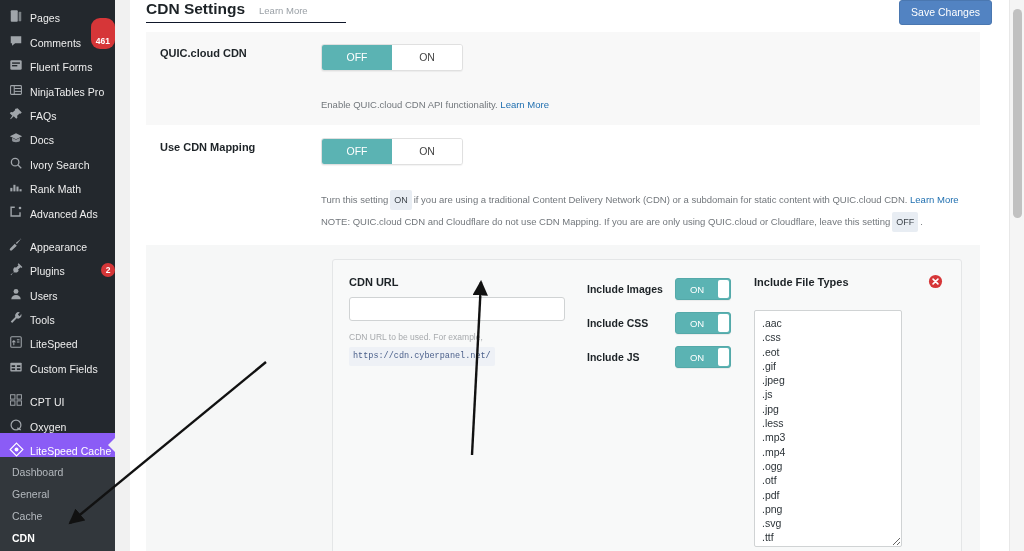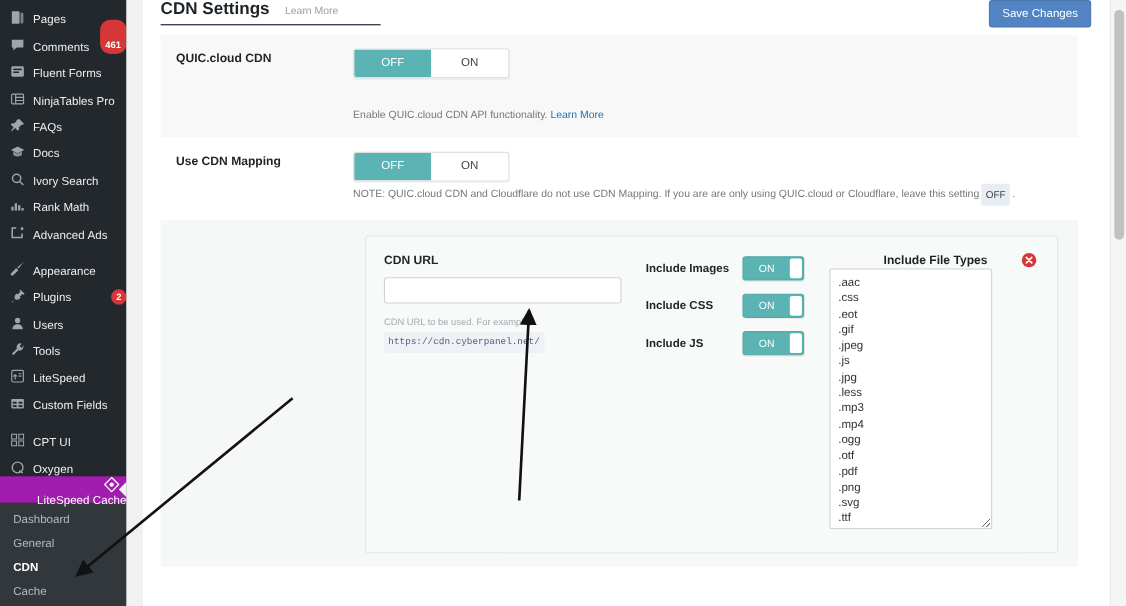"Turn this setting ON if" div.desc { html: none -> <div> <span>Turn this setting</span><span>ON</span><span>if you are using a traditional Content Delivery Network (CDN) or a subdomain for static content with QUIC.cloud CDN.</span> <a>Learn More</a> </div> }
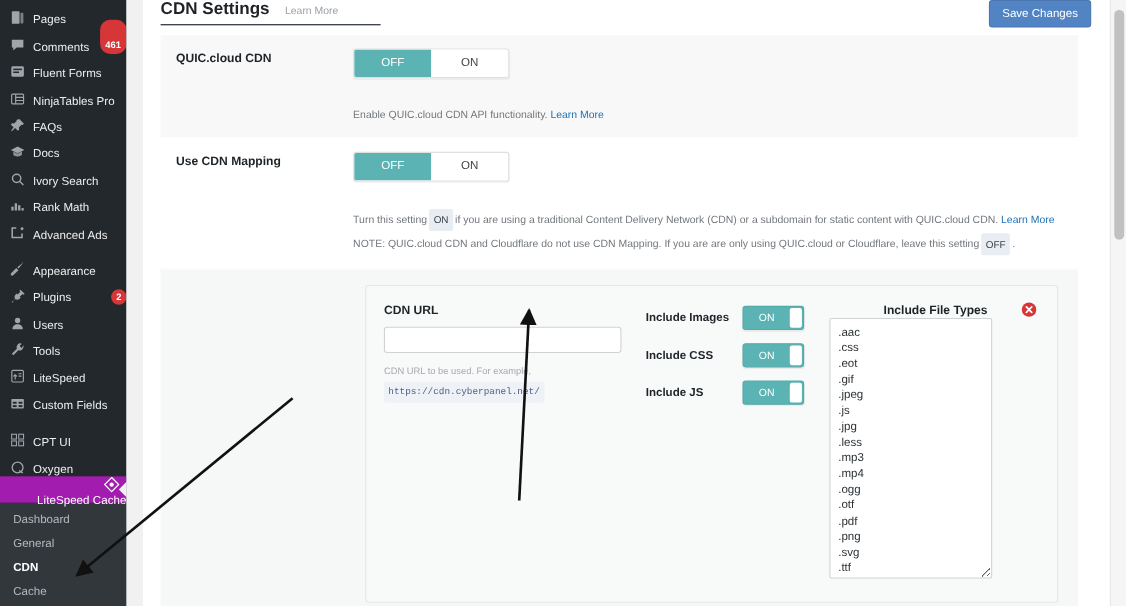"Include File Types" .types-head { justify-content: center -> none; margin-bottom: 1px -> 22px }
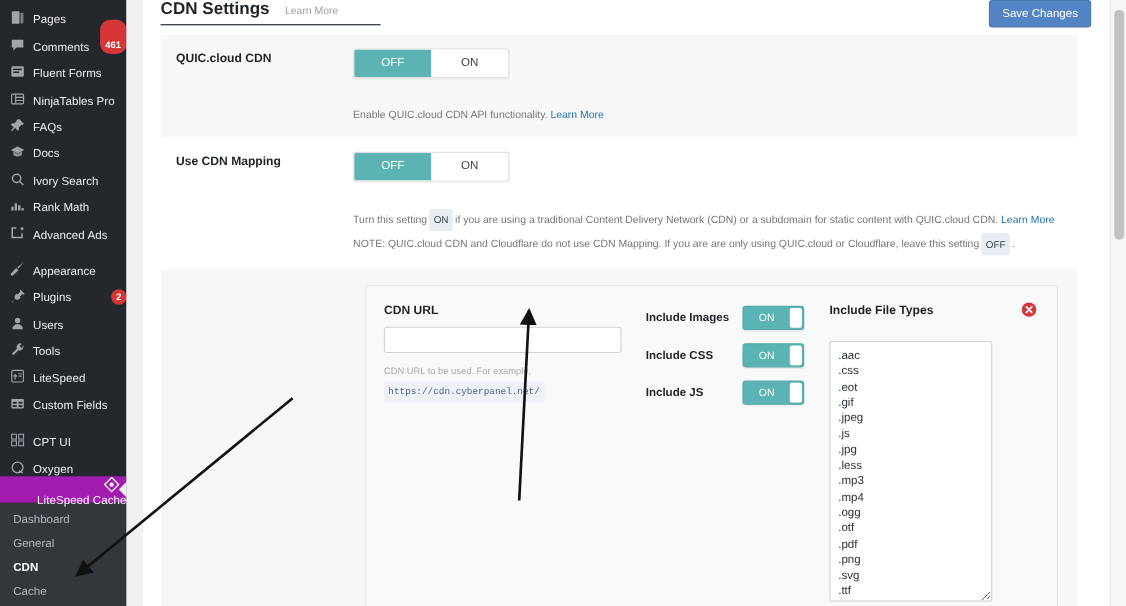"LiteSpeed Cache" .menu-item.current { background: #a21caf -> #8b5cf6; flex-direction: column -> none }
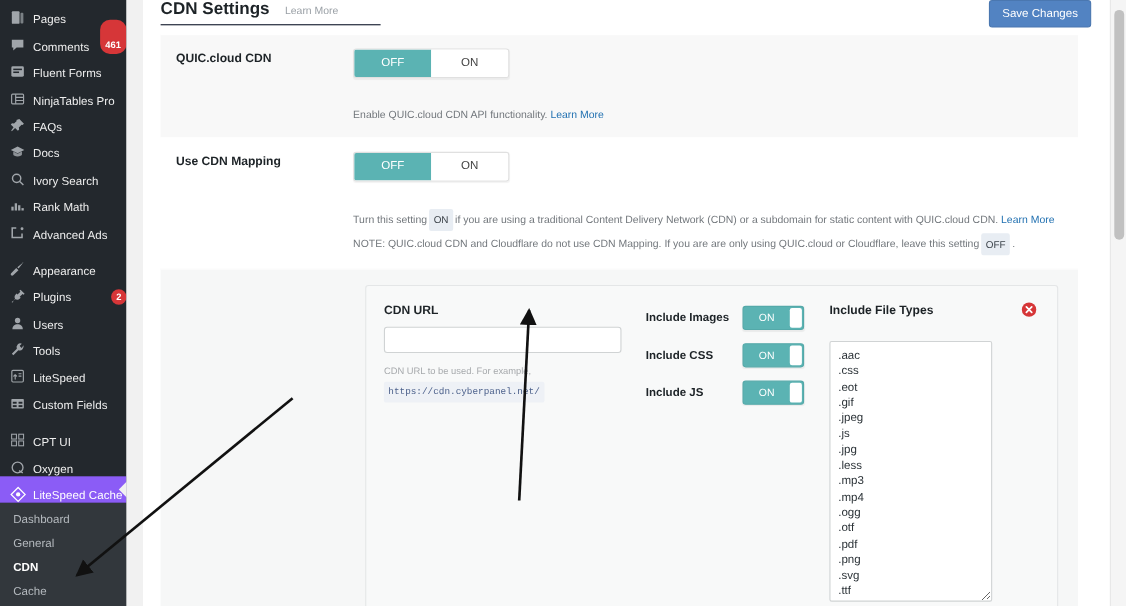"CDN" a.submenu-item { order: before "Cache" -> after "Cache" }
